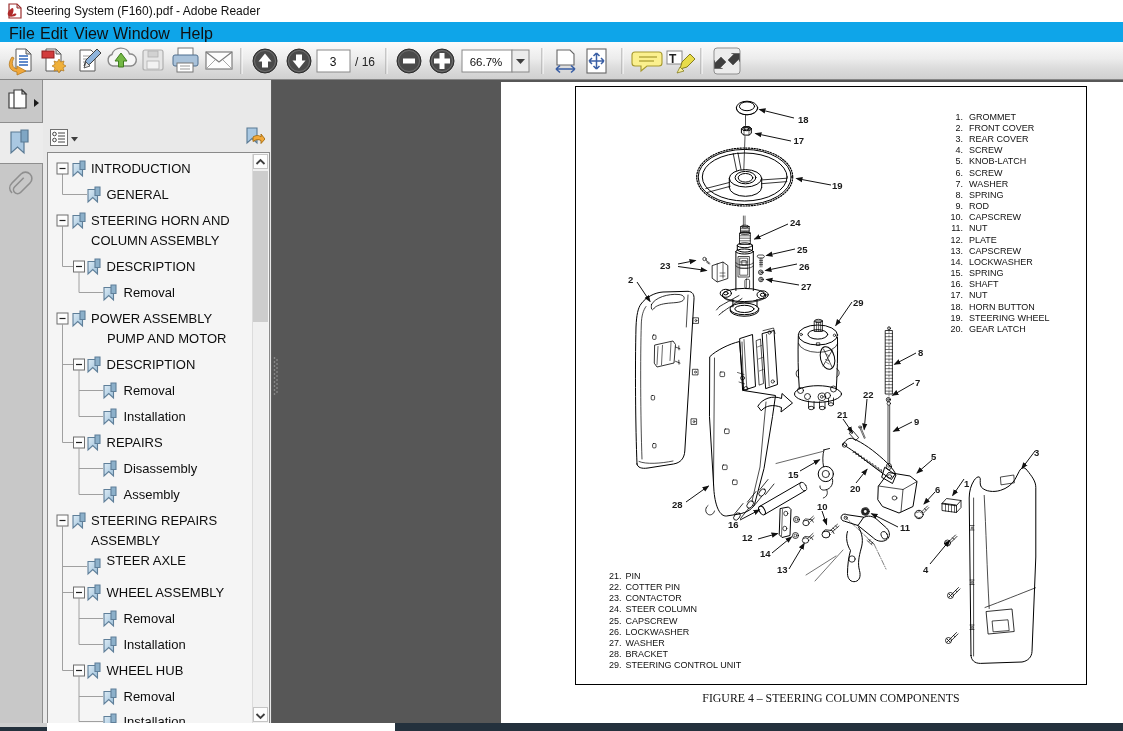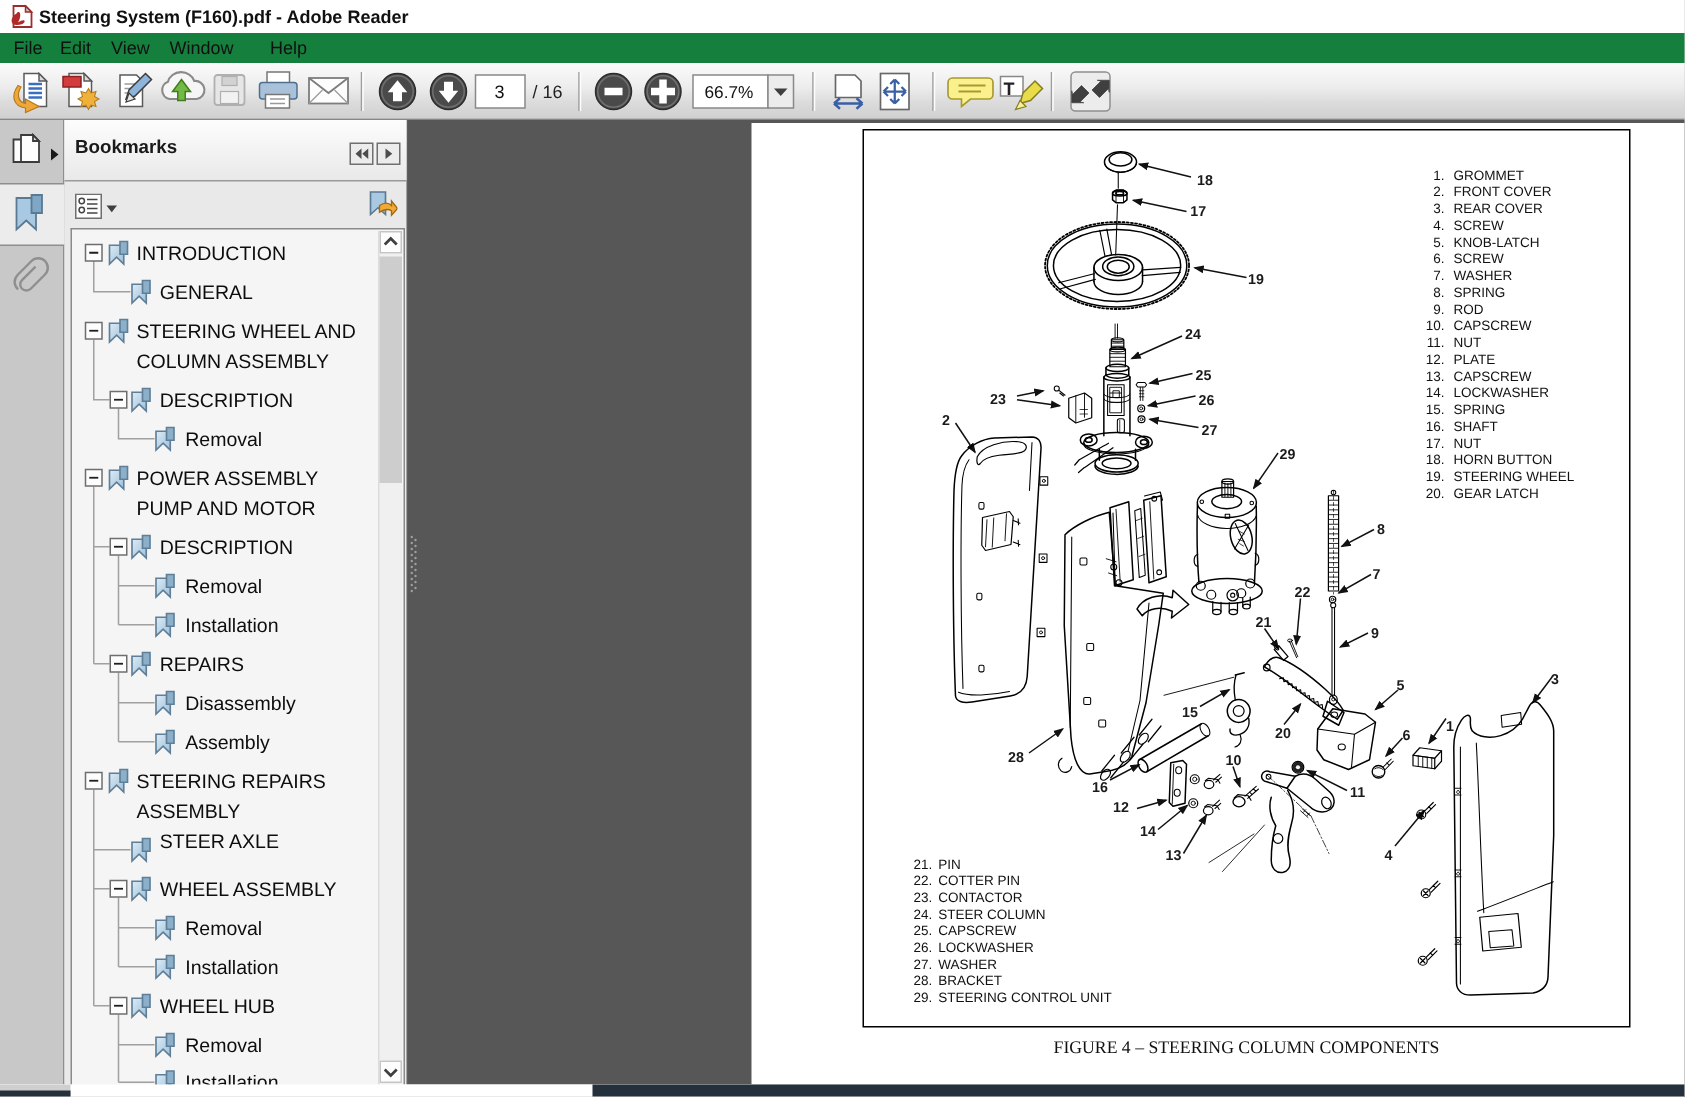"Steering System (F160).pdf - Adobe" #titlebar { font-weight: bold -> none }
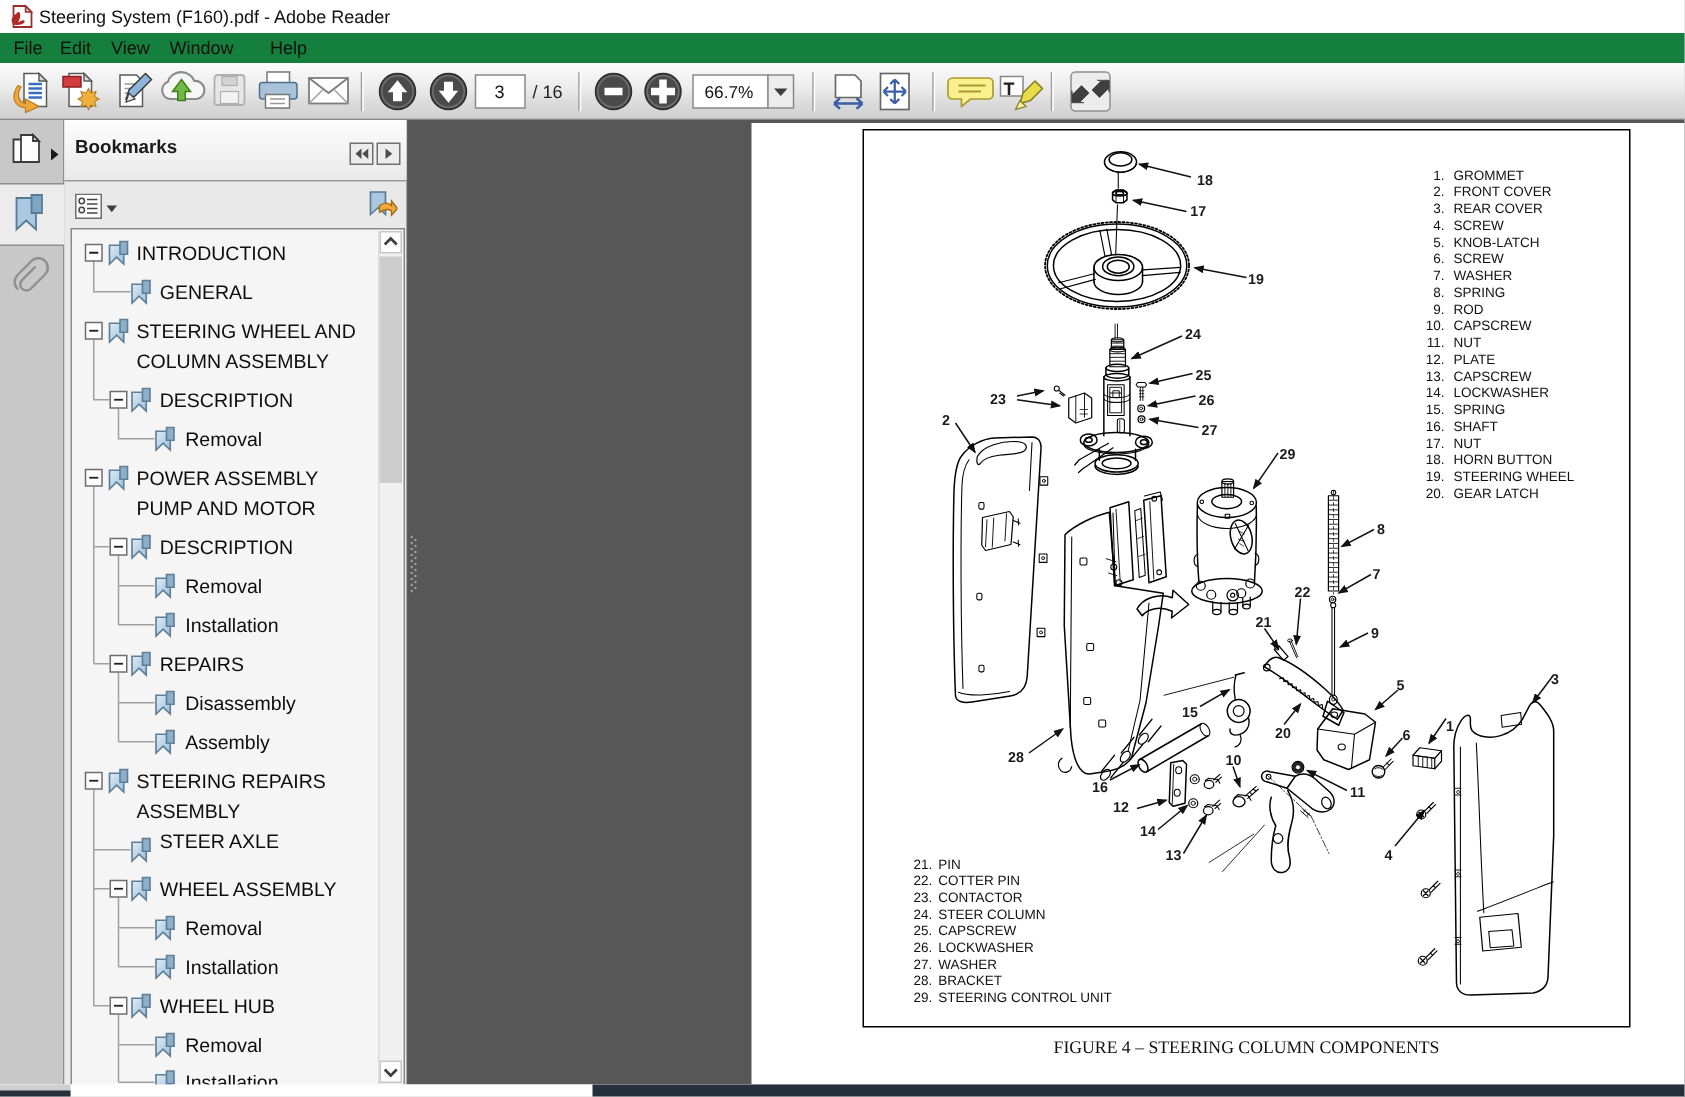"File" #menubar { background: #15803d -> #0ea5e9; font-size: 12px -> 16px }
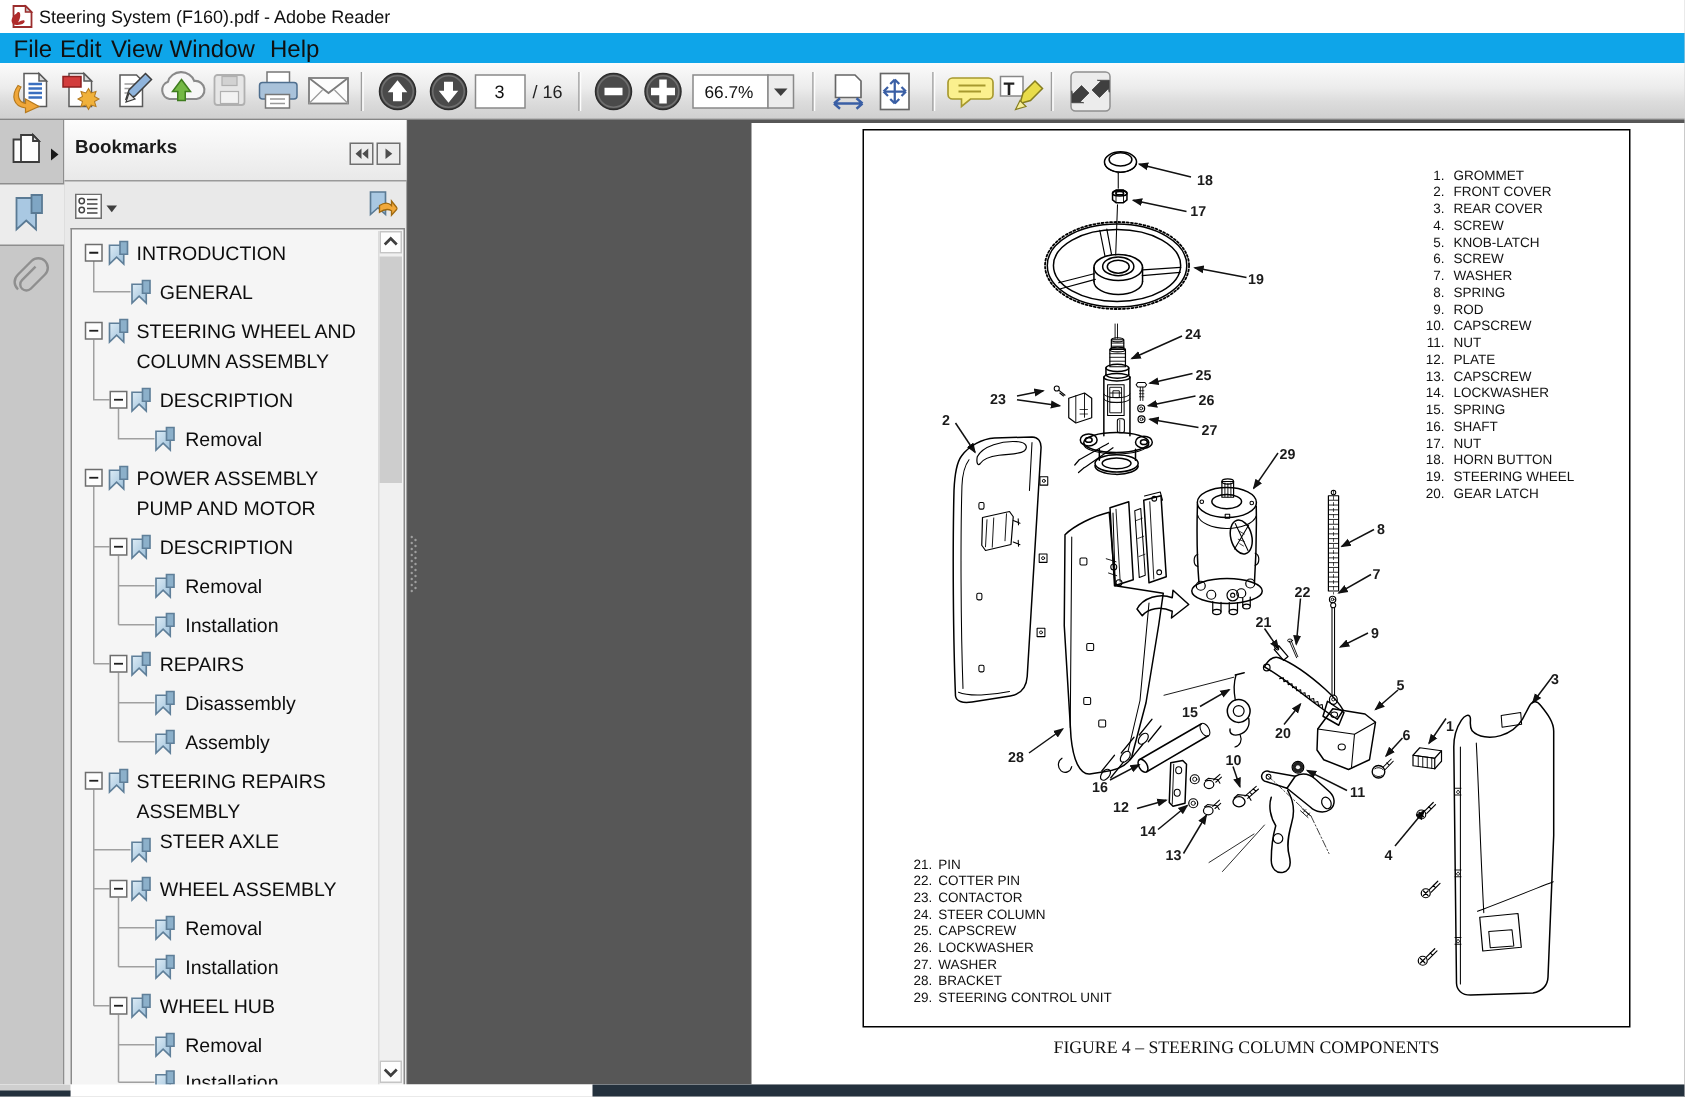"Bookmarks" div { html: <div> <b>Bookmarks</b> <div><svg> <path></path> </svg></div> <div><svg> <path></path> </svg></div> </div> -> none }
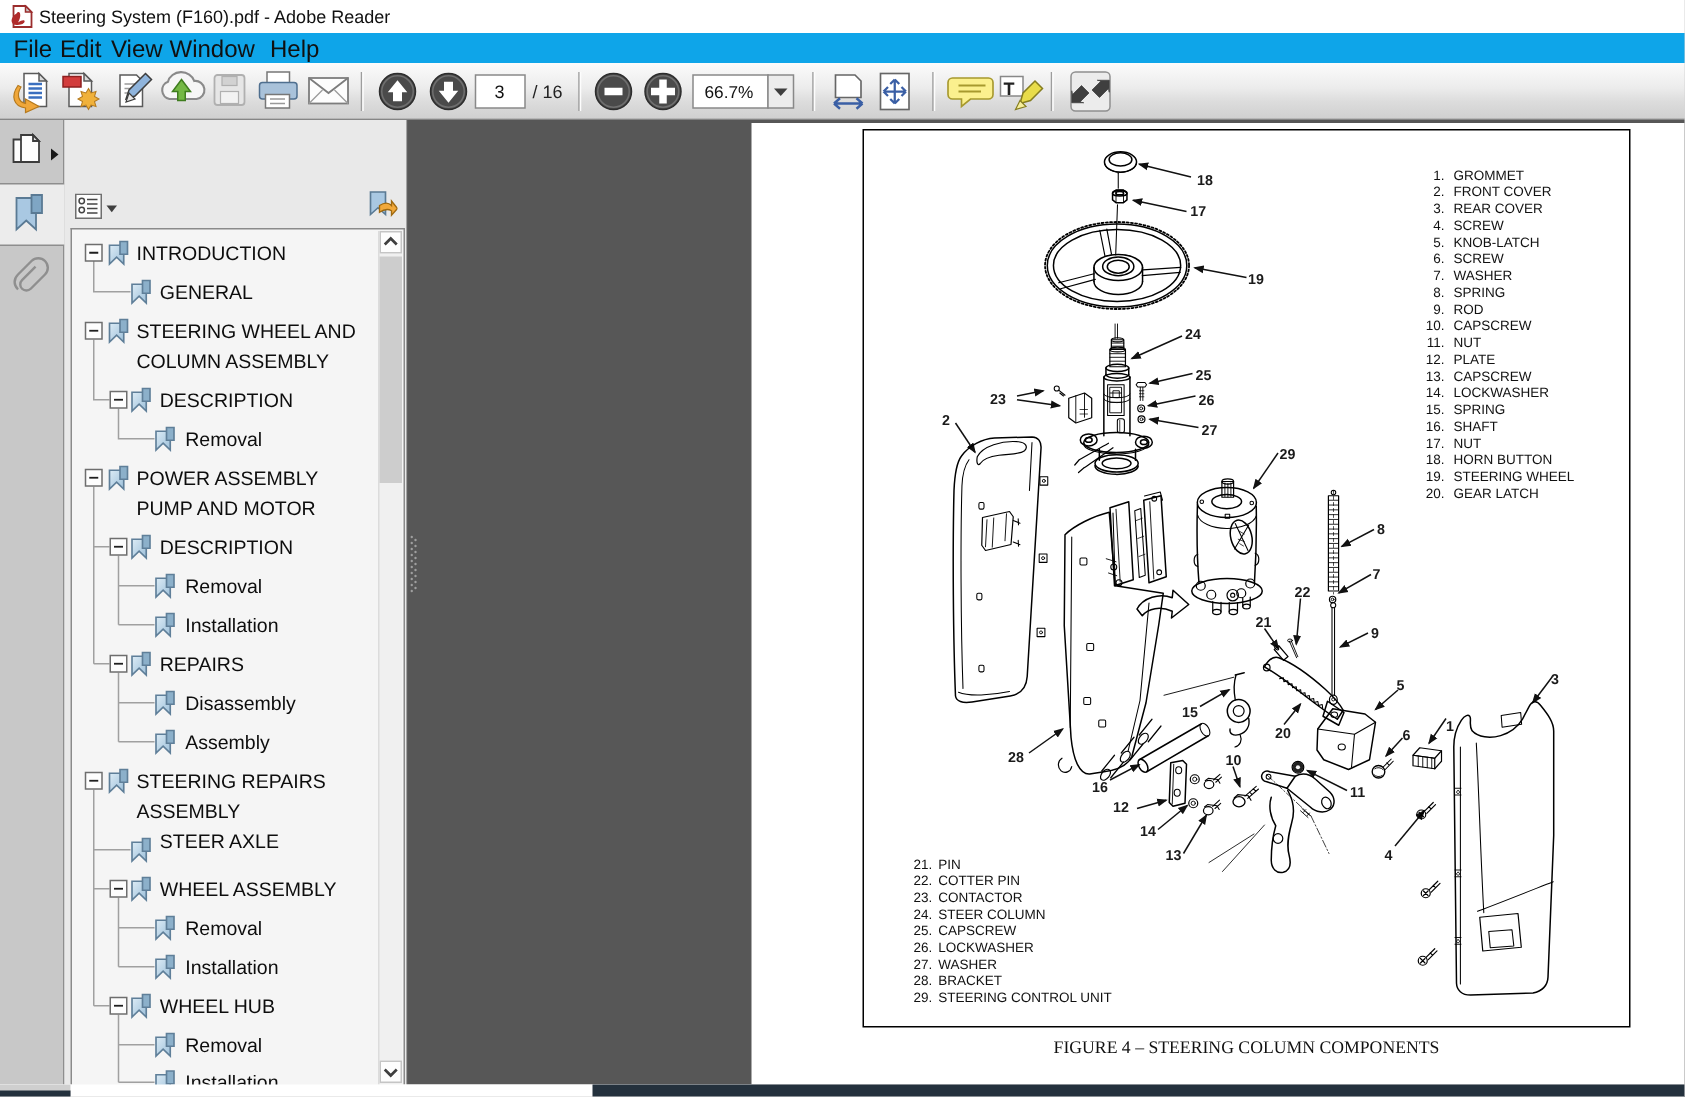"STEERING WHEEL AND" div.trow { text: WHEEL -> HORN }
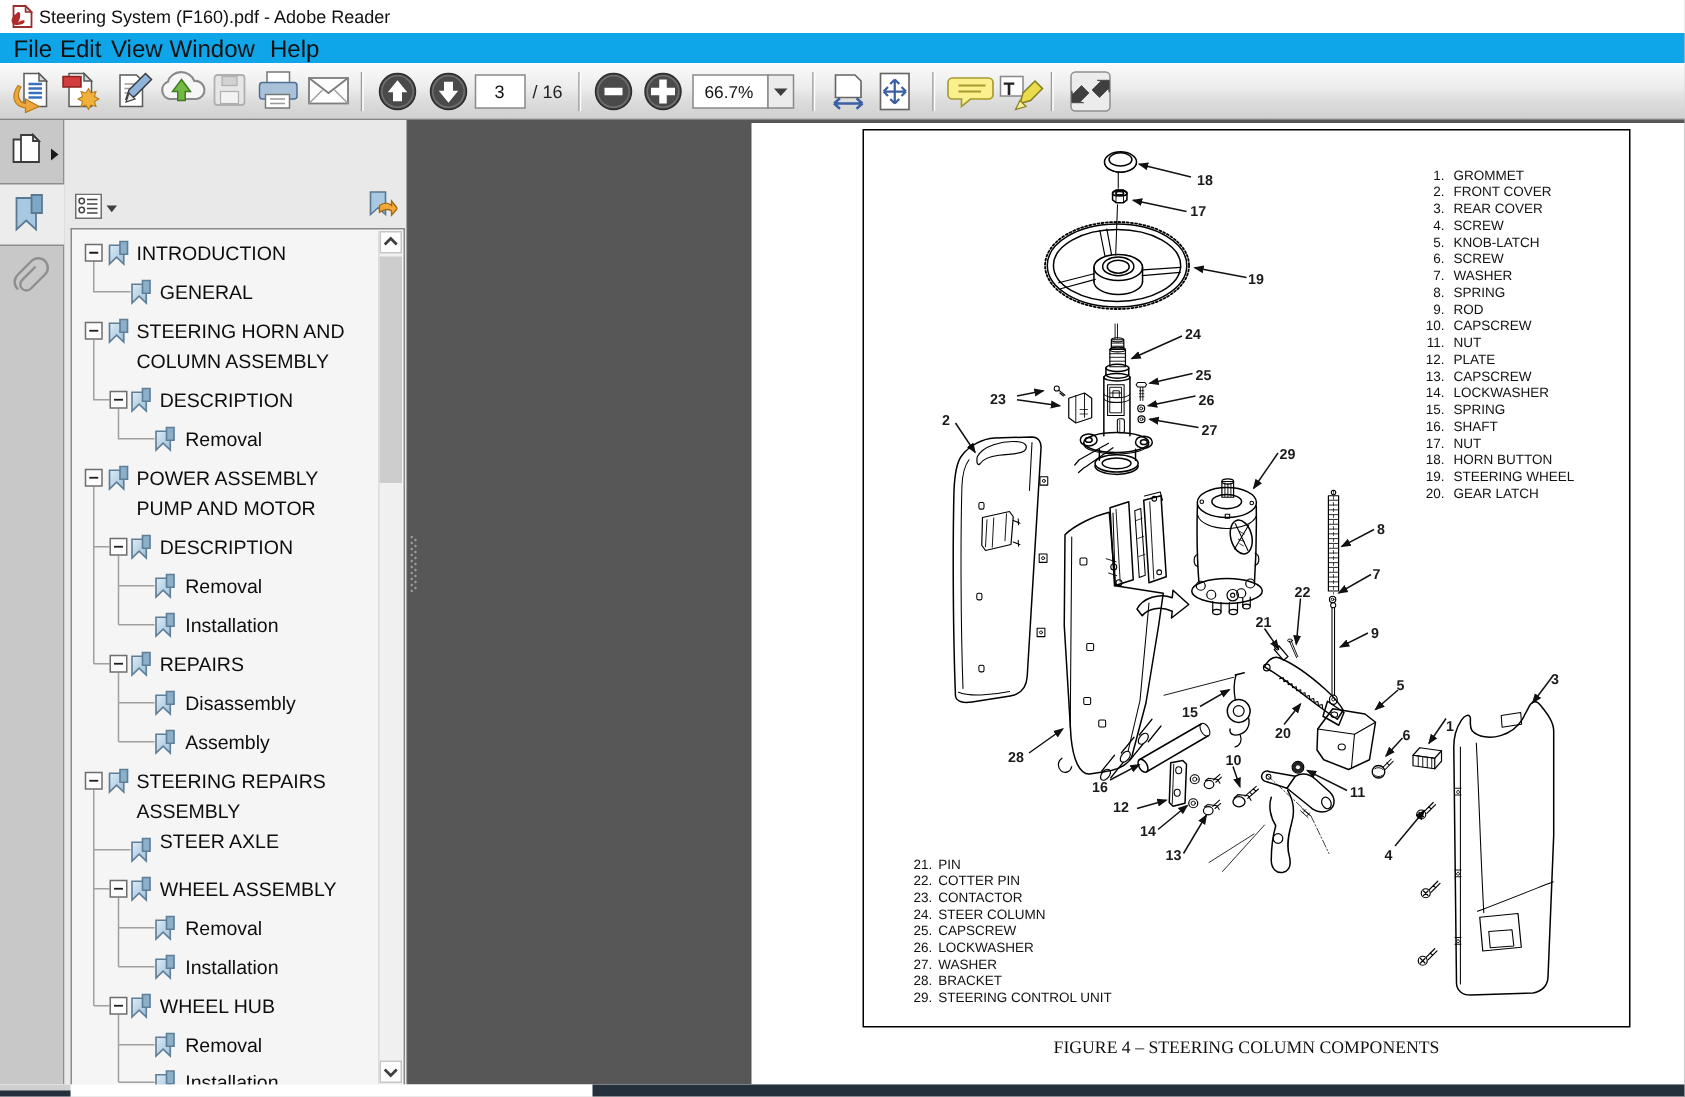"PUMP AND MOTOR" div.trow { left: 43px -> 59px }
